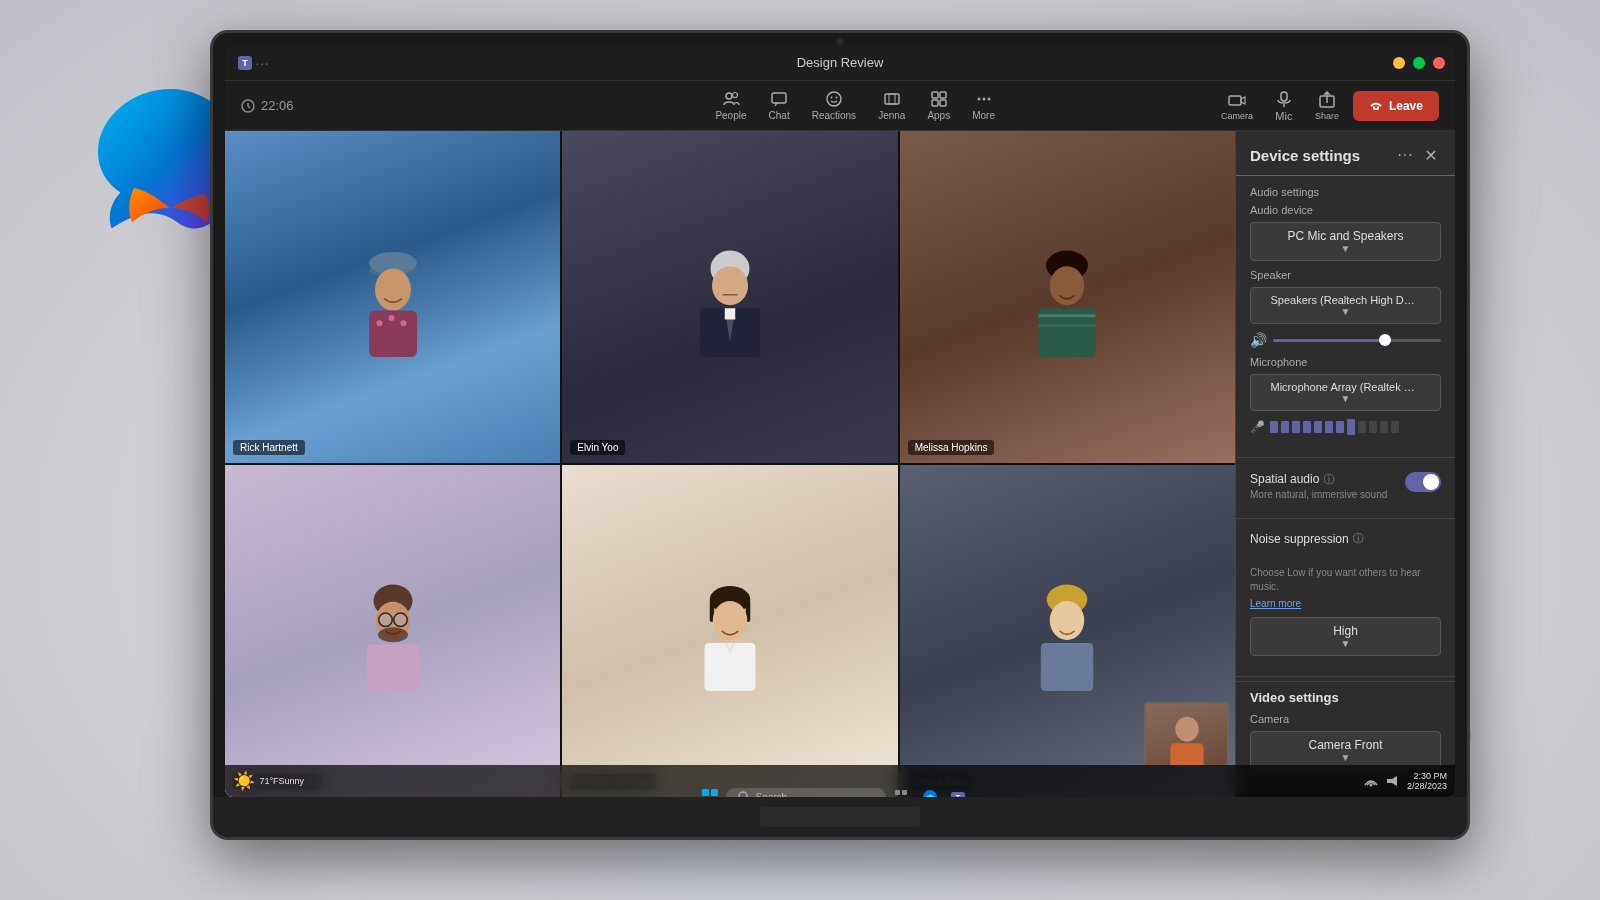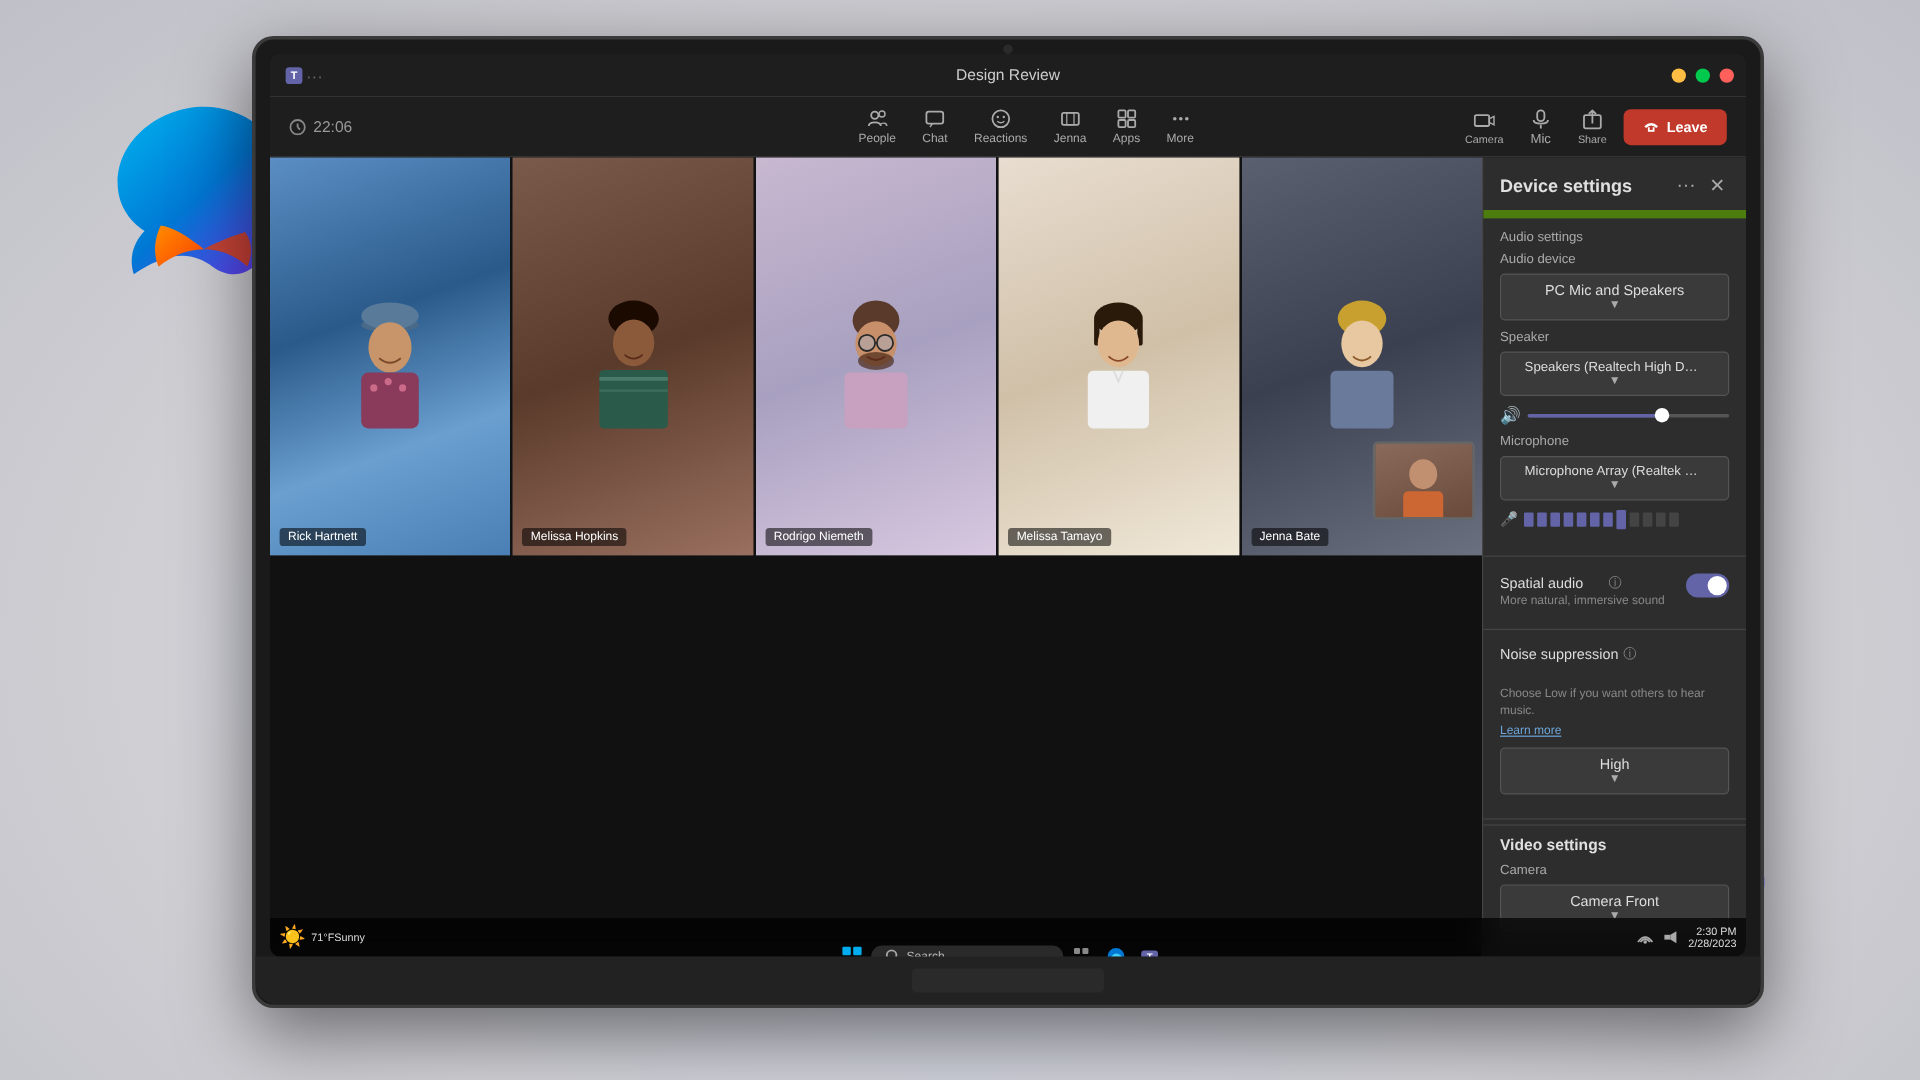"Device settings" .panel-header { border-bottom: 7px solid #4d7c0f -> 1px solid #4d7c0f }
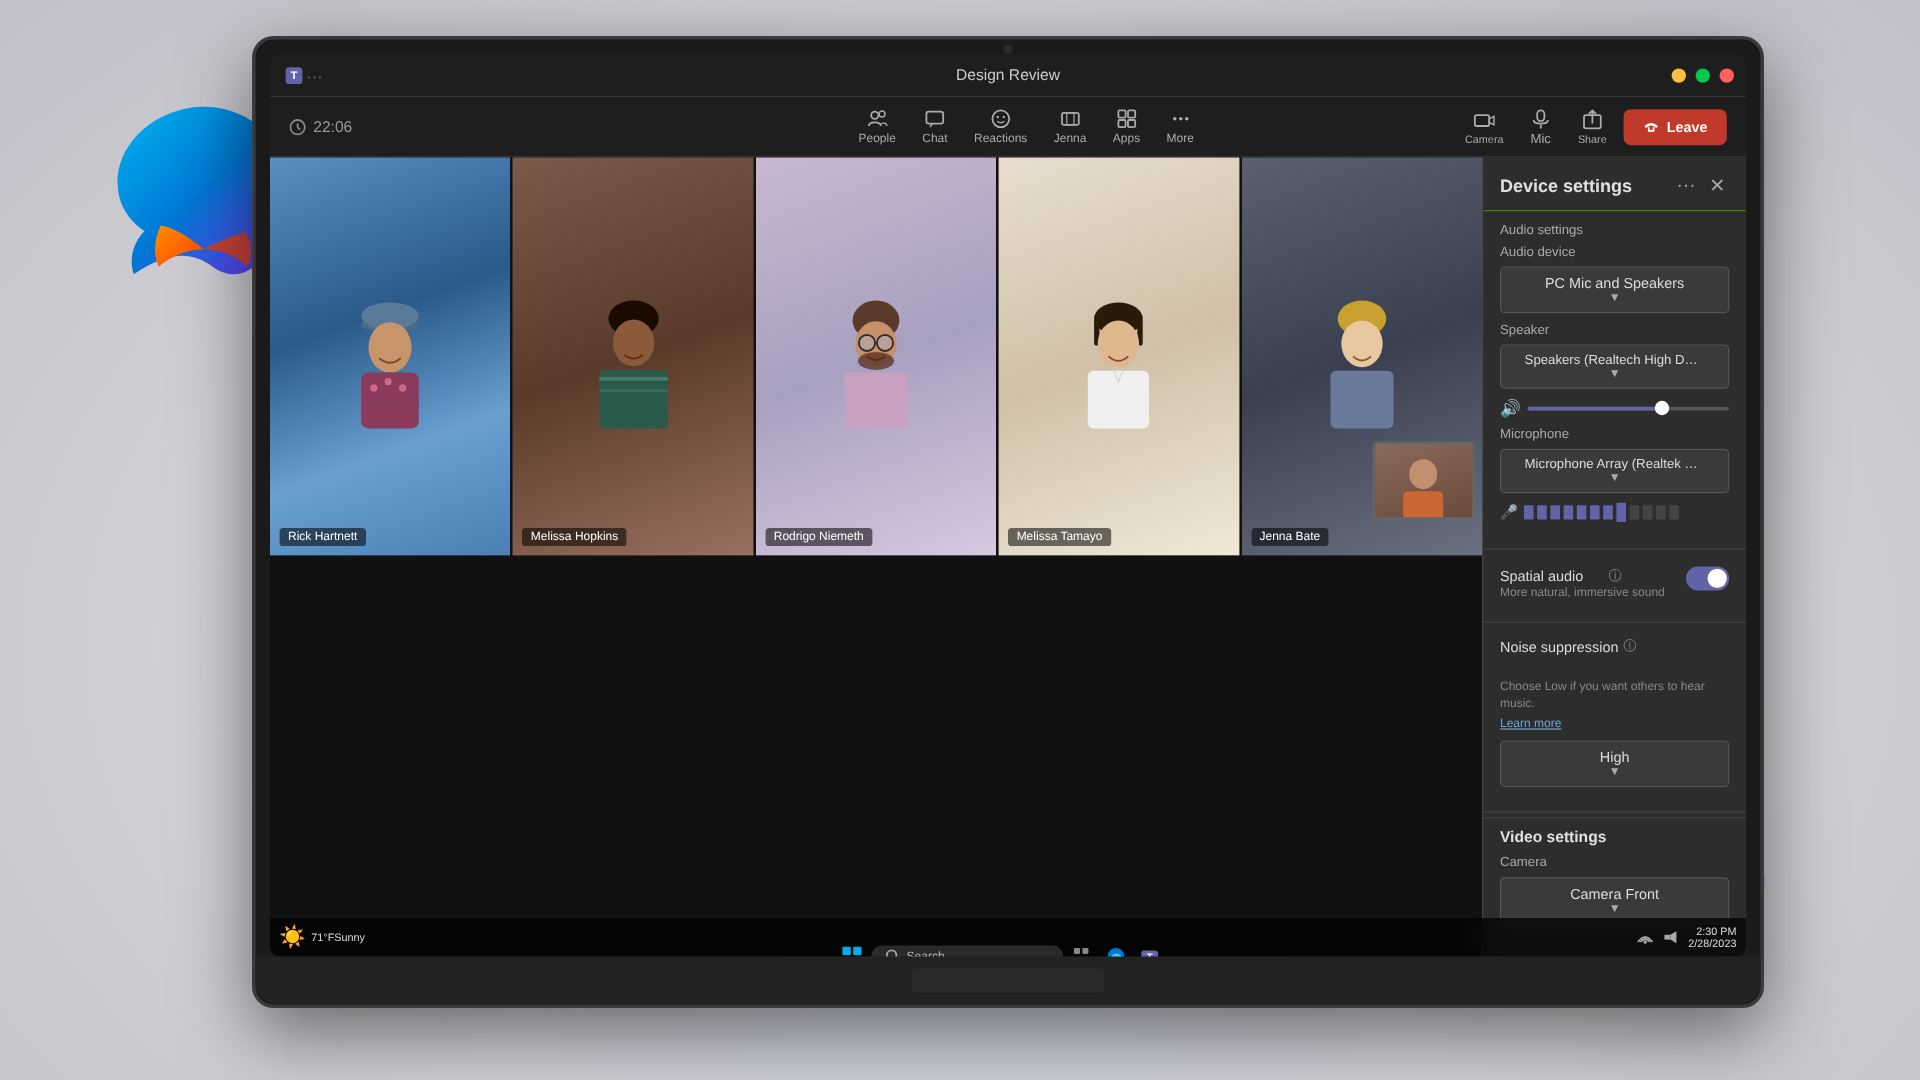"Rick Hartnett" .video-grid { grid-template-columns: 1fr 1fr 1fr 1fr 1fr -> 1fr 1fr 1fr }
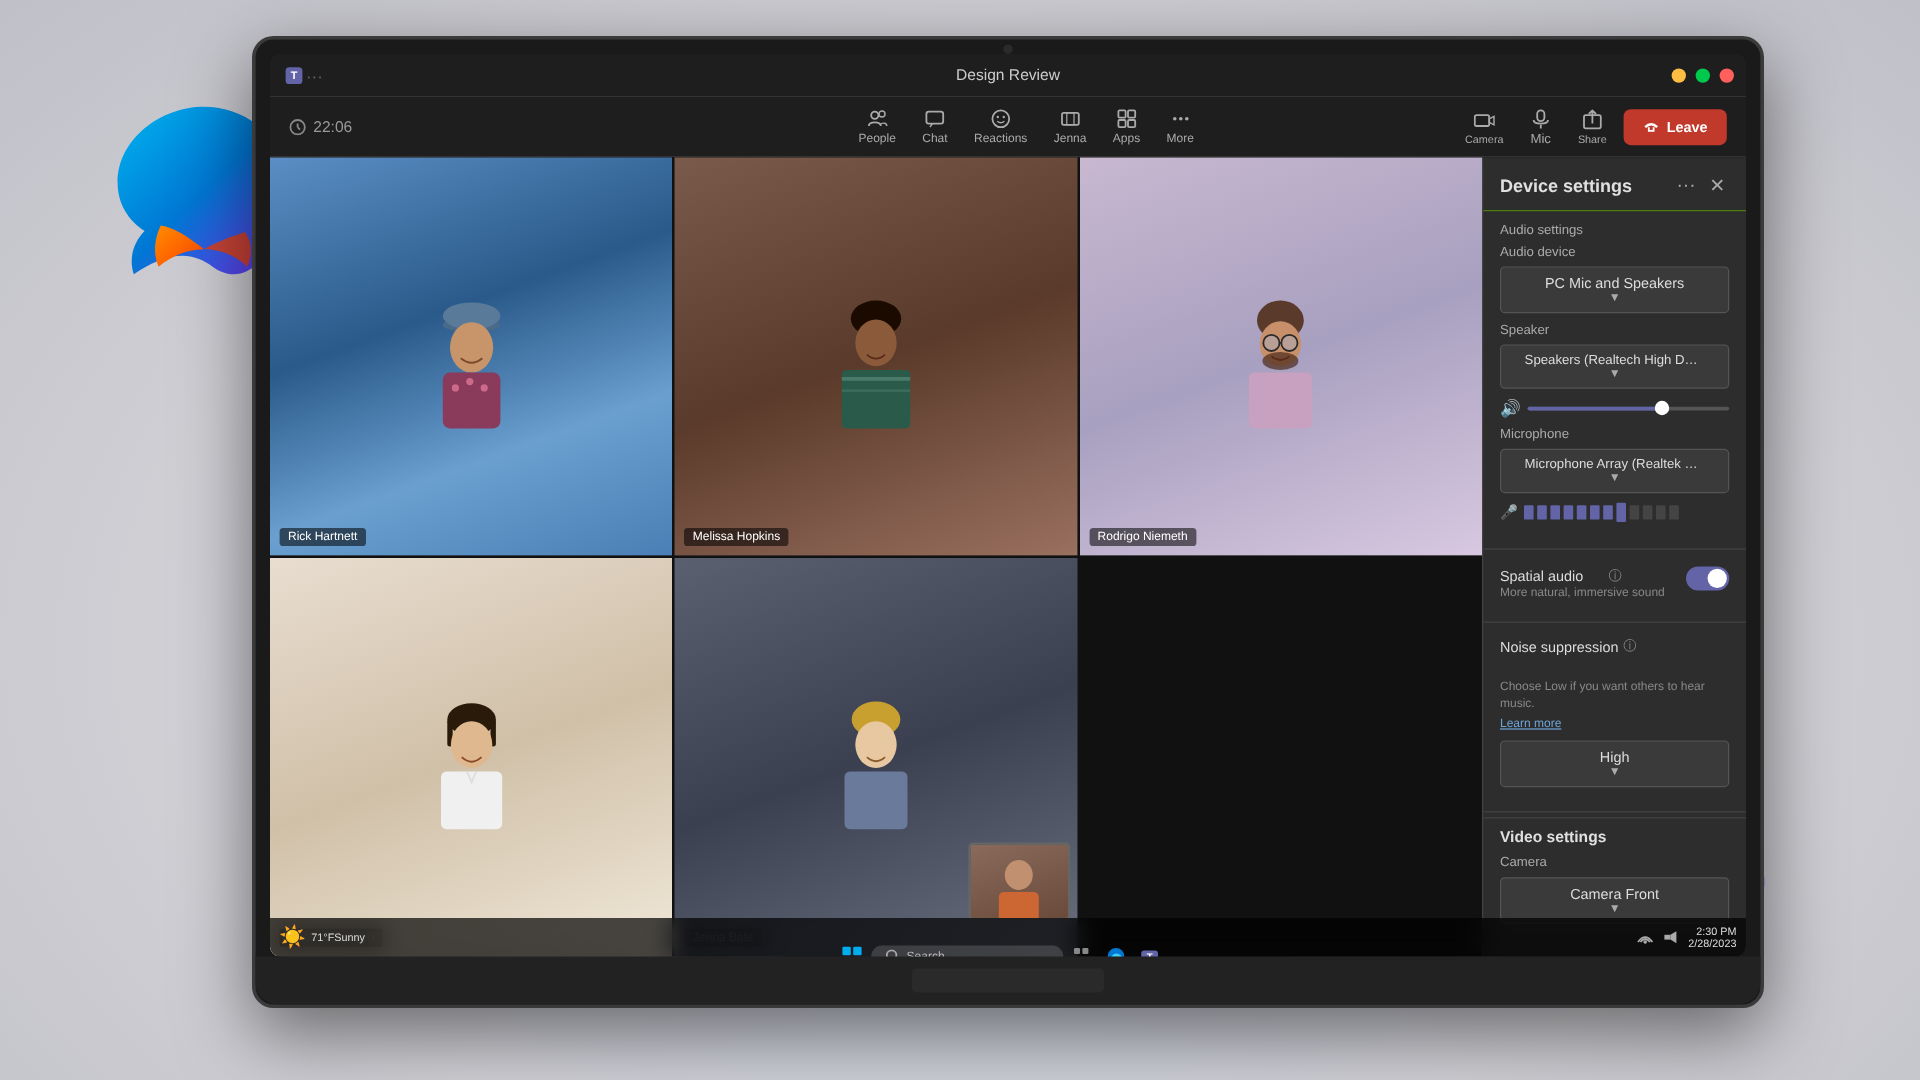"Elvin Yoo" div.video-cell { html: none -> <div> <div> <div> <div> <svg> <ellipse></ellipse> <ellipse></ellipse> <line></line> <rect></rect> <polygon></polygon> <rect></rect> </svg> </div> </div> <span>Elvin Yoo</span> </div> </div> }
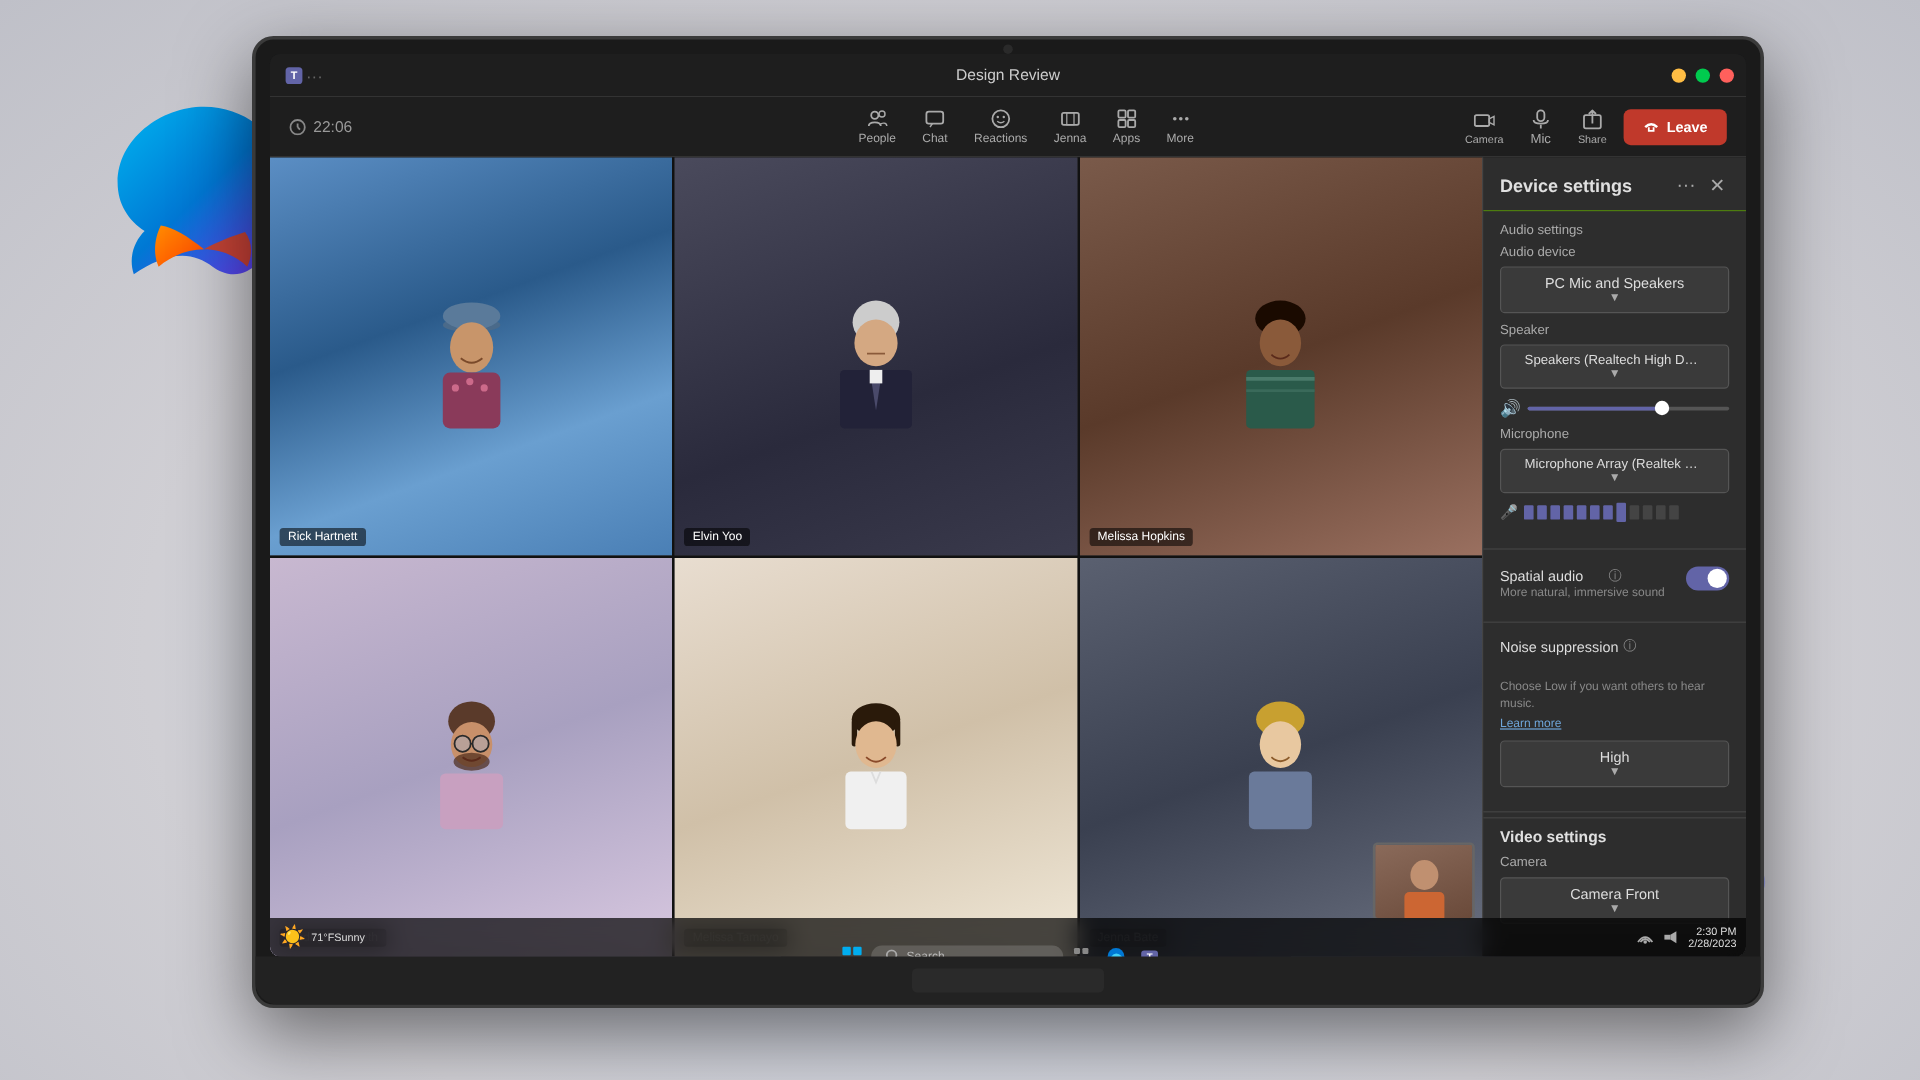"Spatial audio" .toggle-title { align-items: center -> none; gap: 21px -> 4px }
